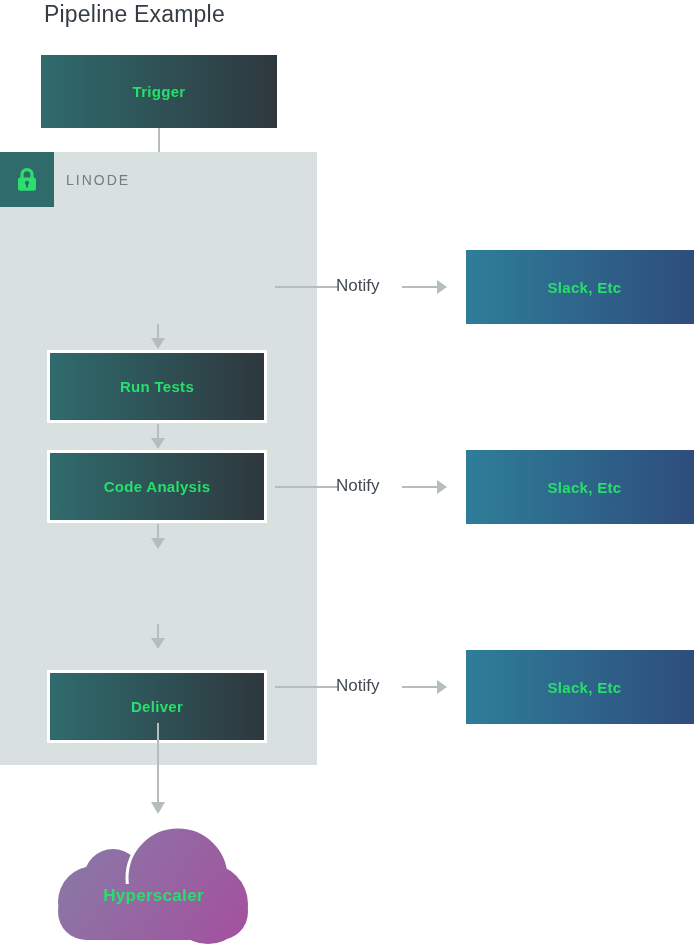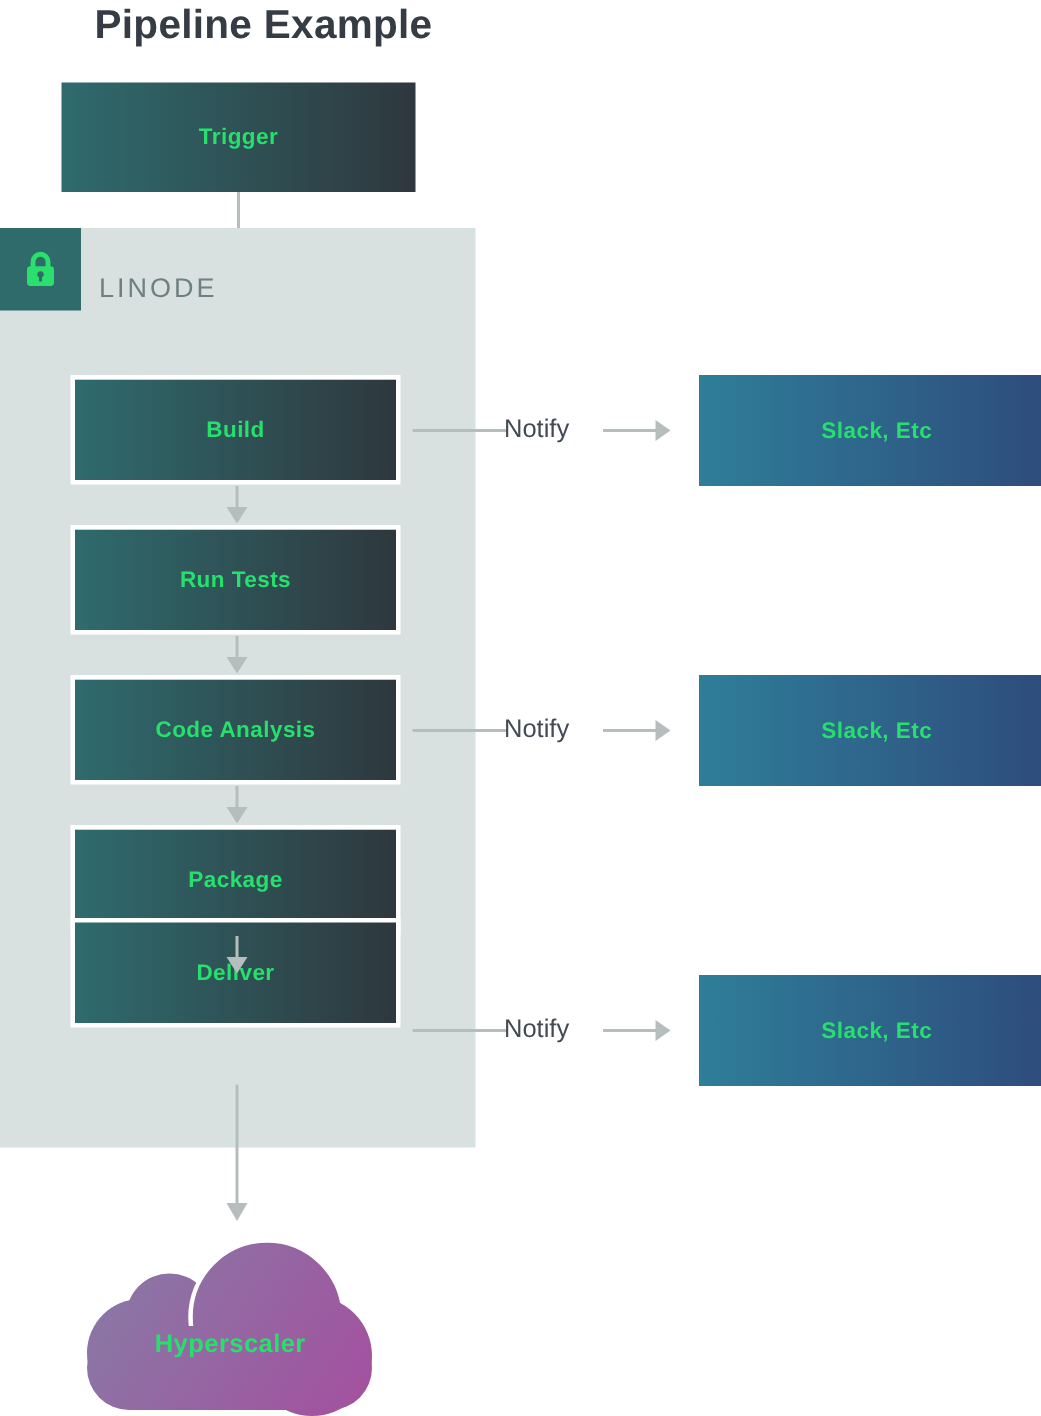"Pipeline Example" .page-title { font-size: 27px -> 23px; font-weight: bold -> normal; margin-left: 19px -> none }
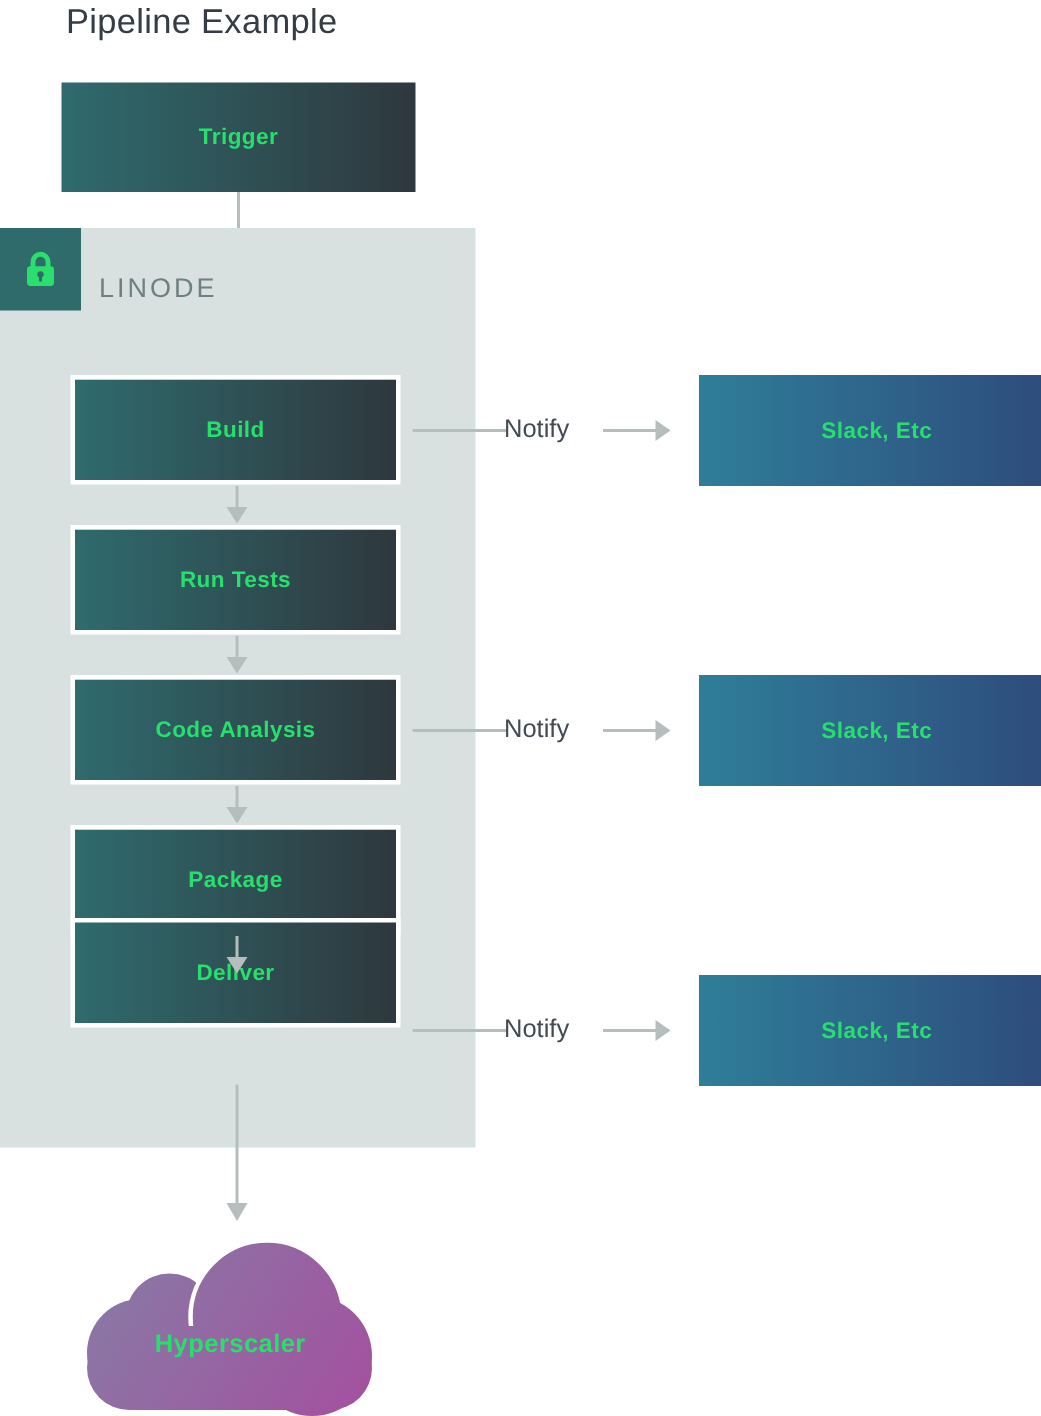"LINODE" .linode-label { font-size: 18px -> 14px; top: 165px -> 152px }
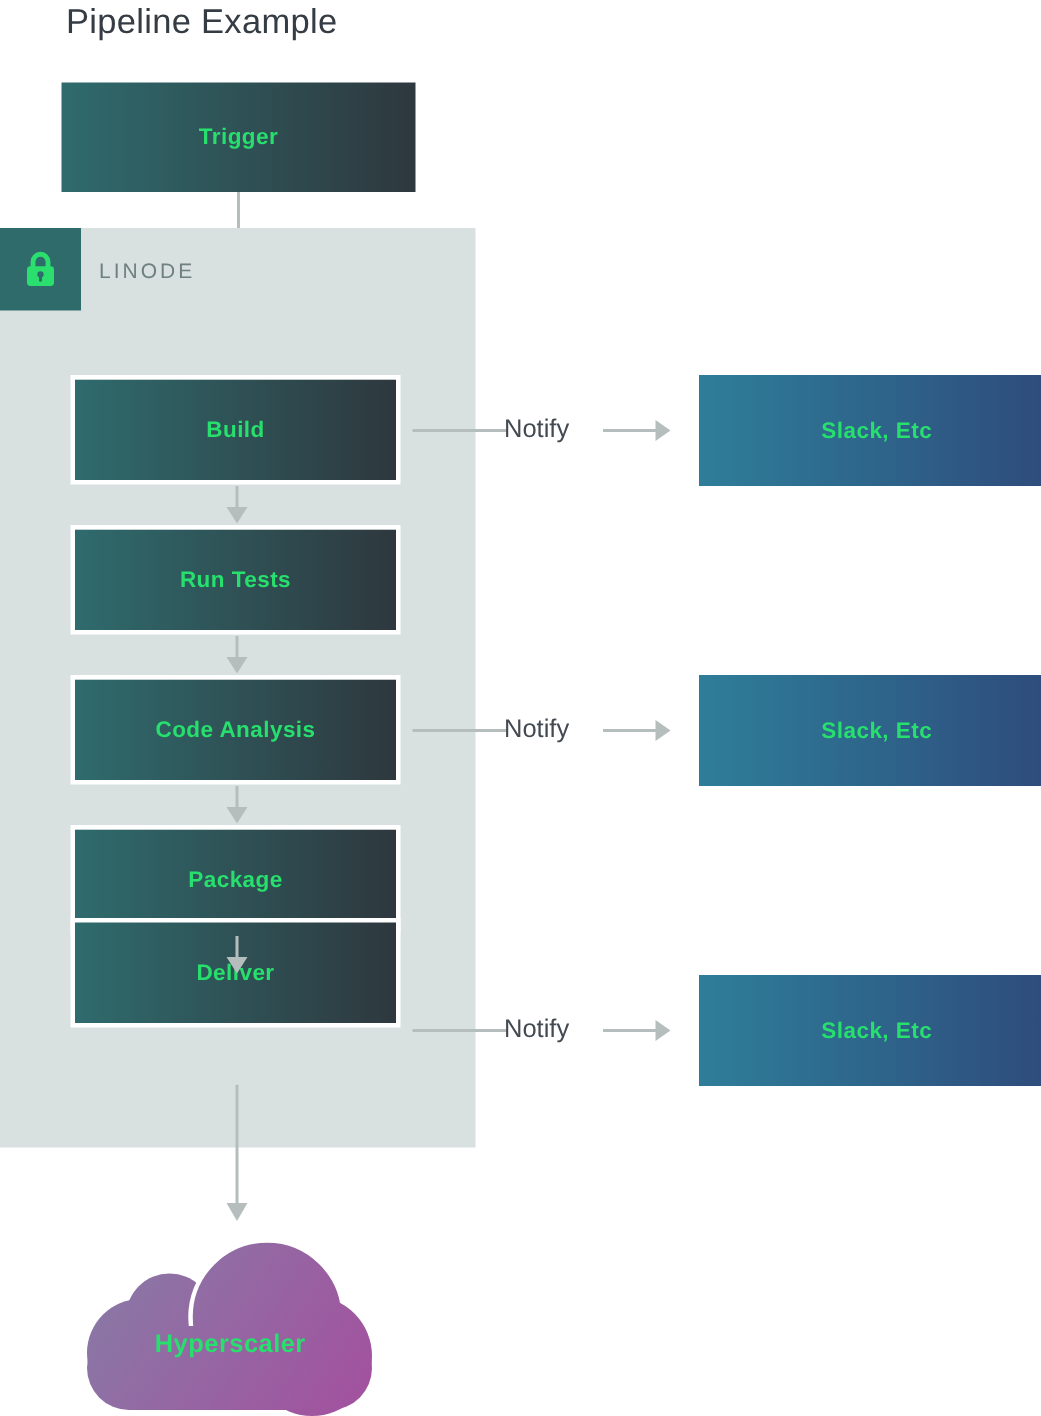"Build" div.node { html: <div> <span>Build</span> </div> -> none }
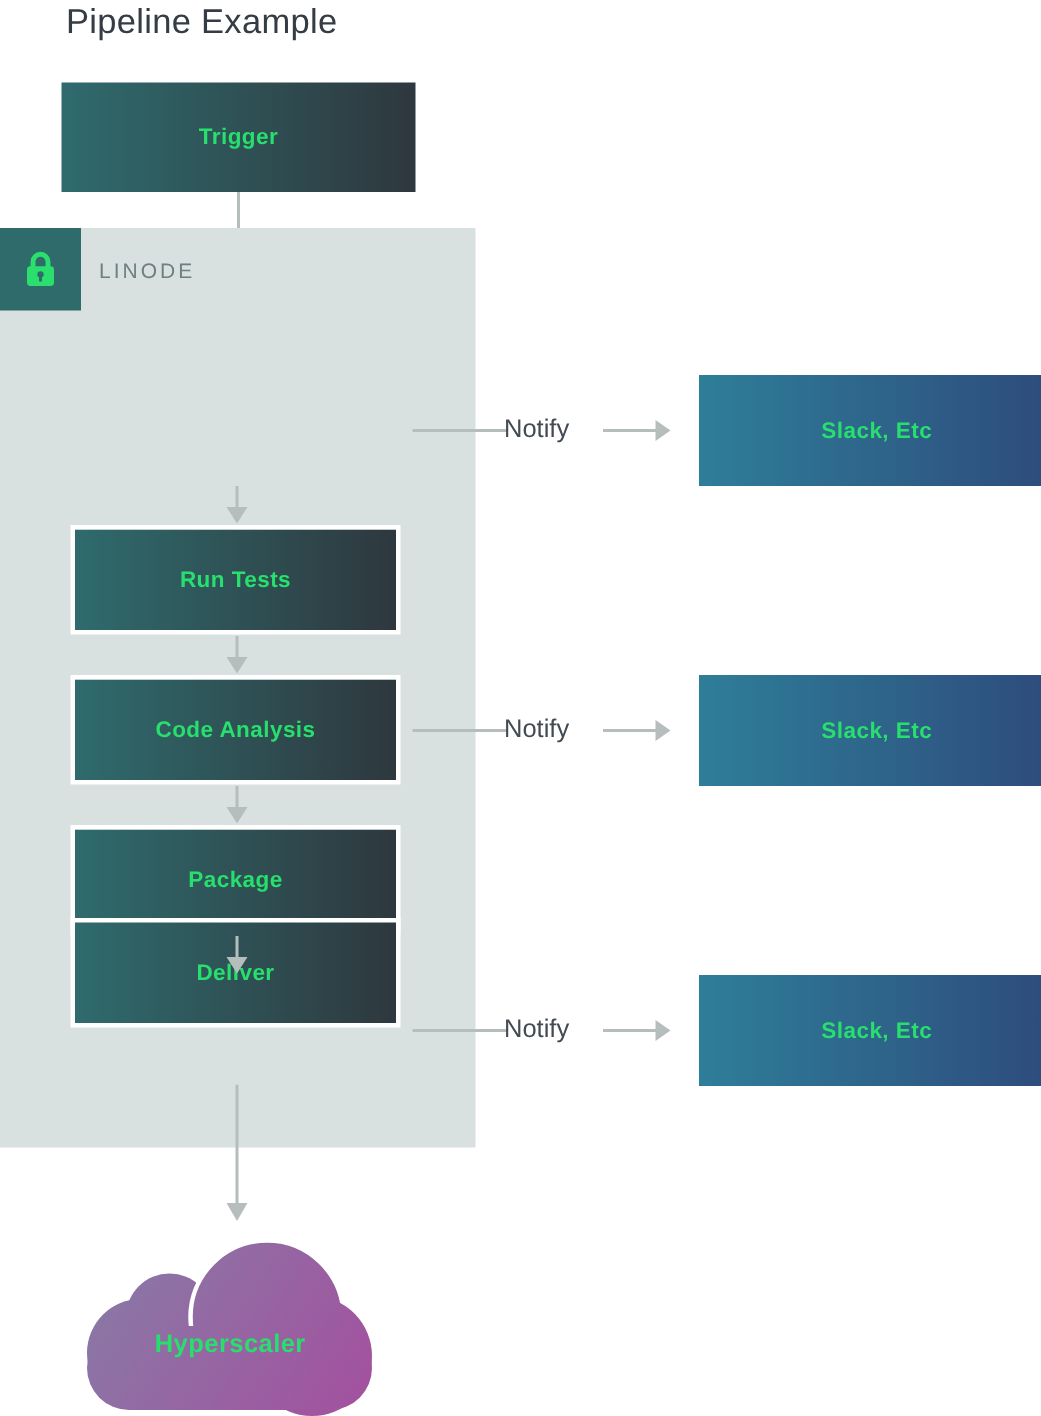"Package" div.node { html: <div> <span>Package</span> </div> -> none }
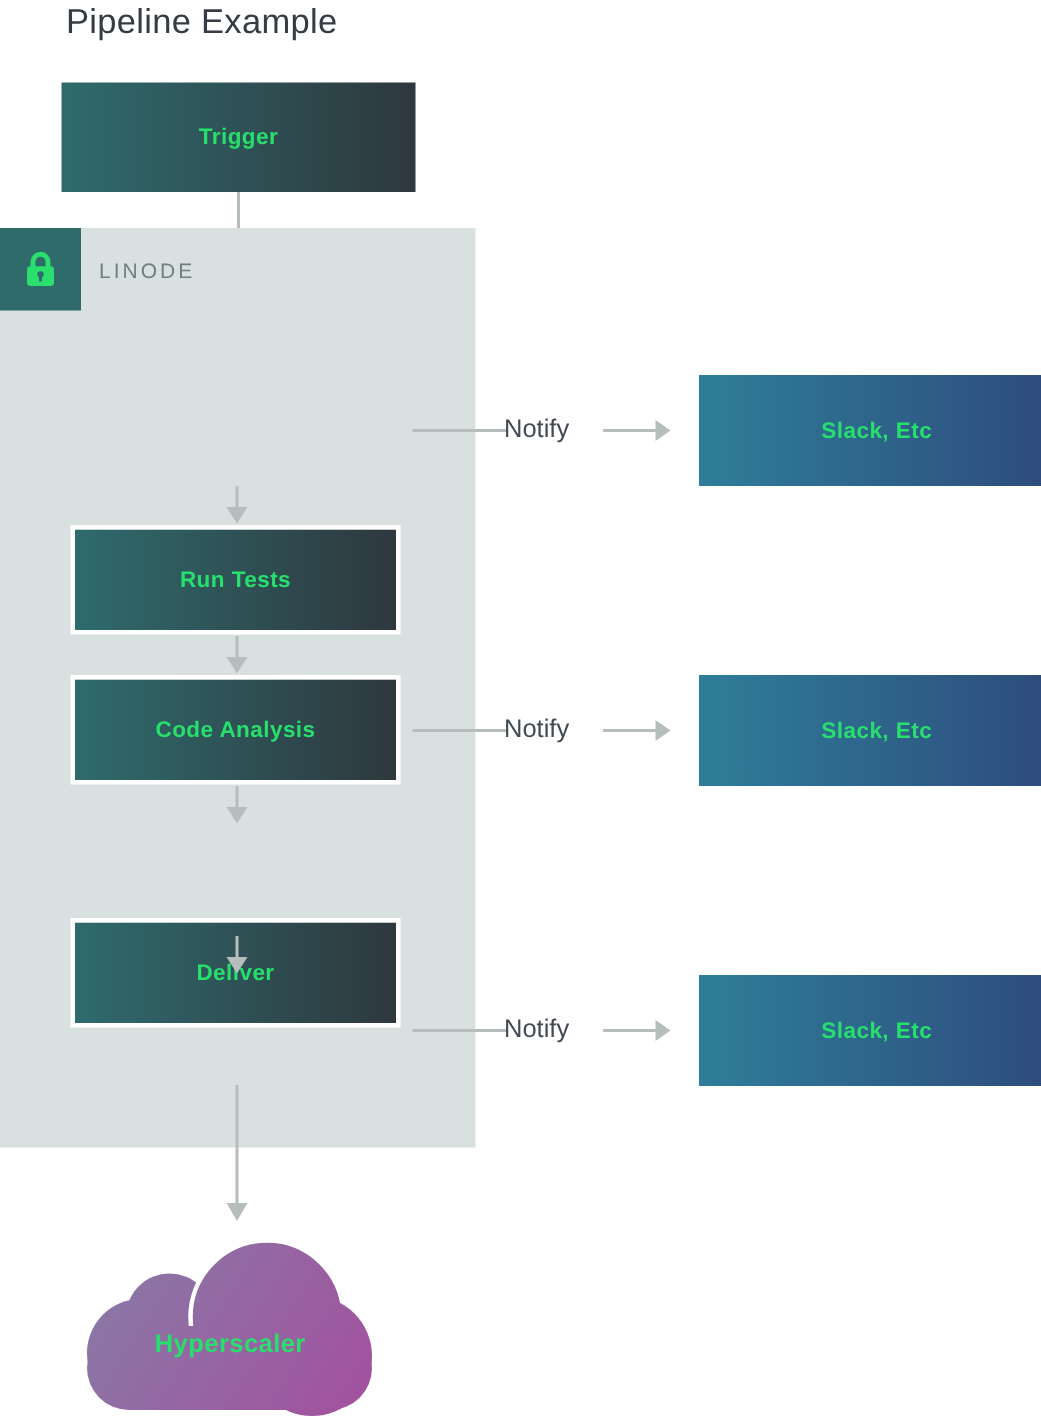"Deliver" .step.s4 { top: 612px -> 670px }
